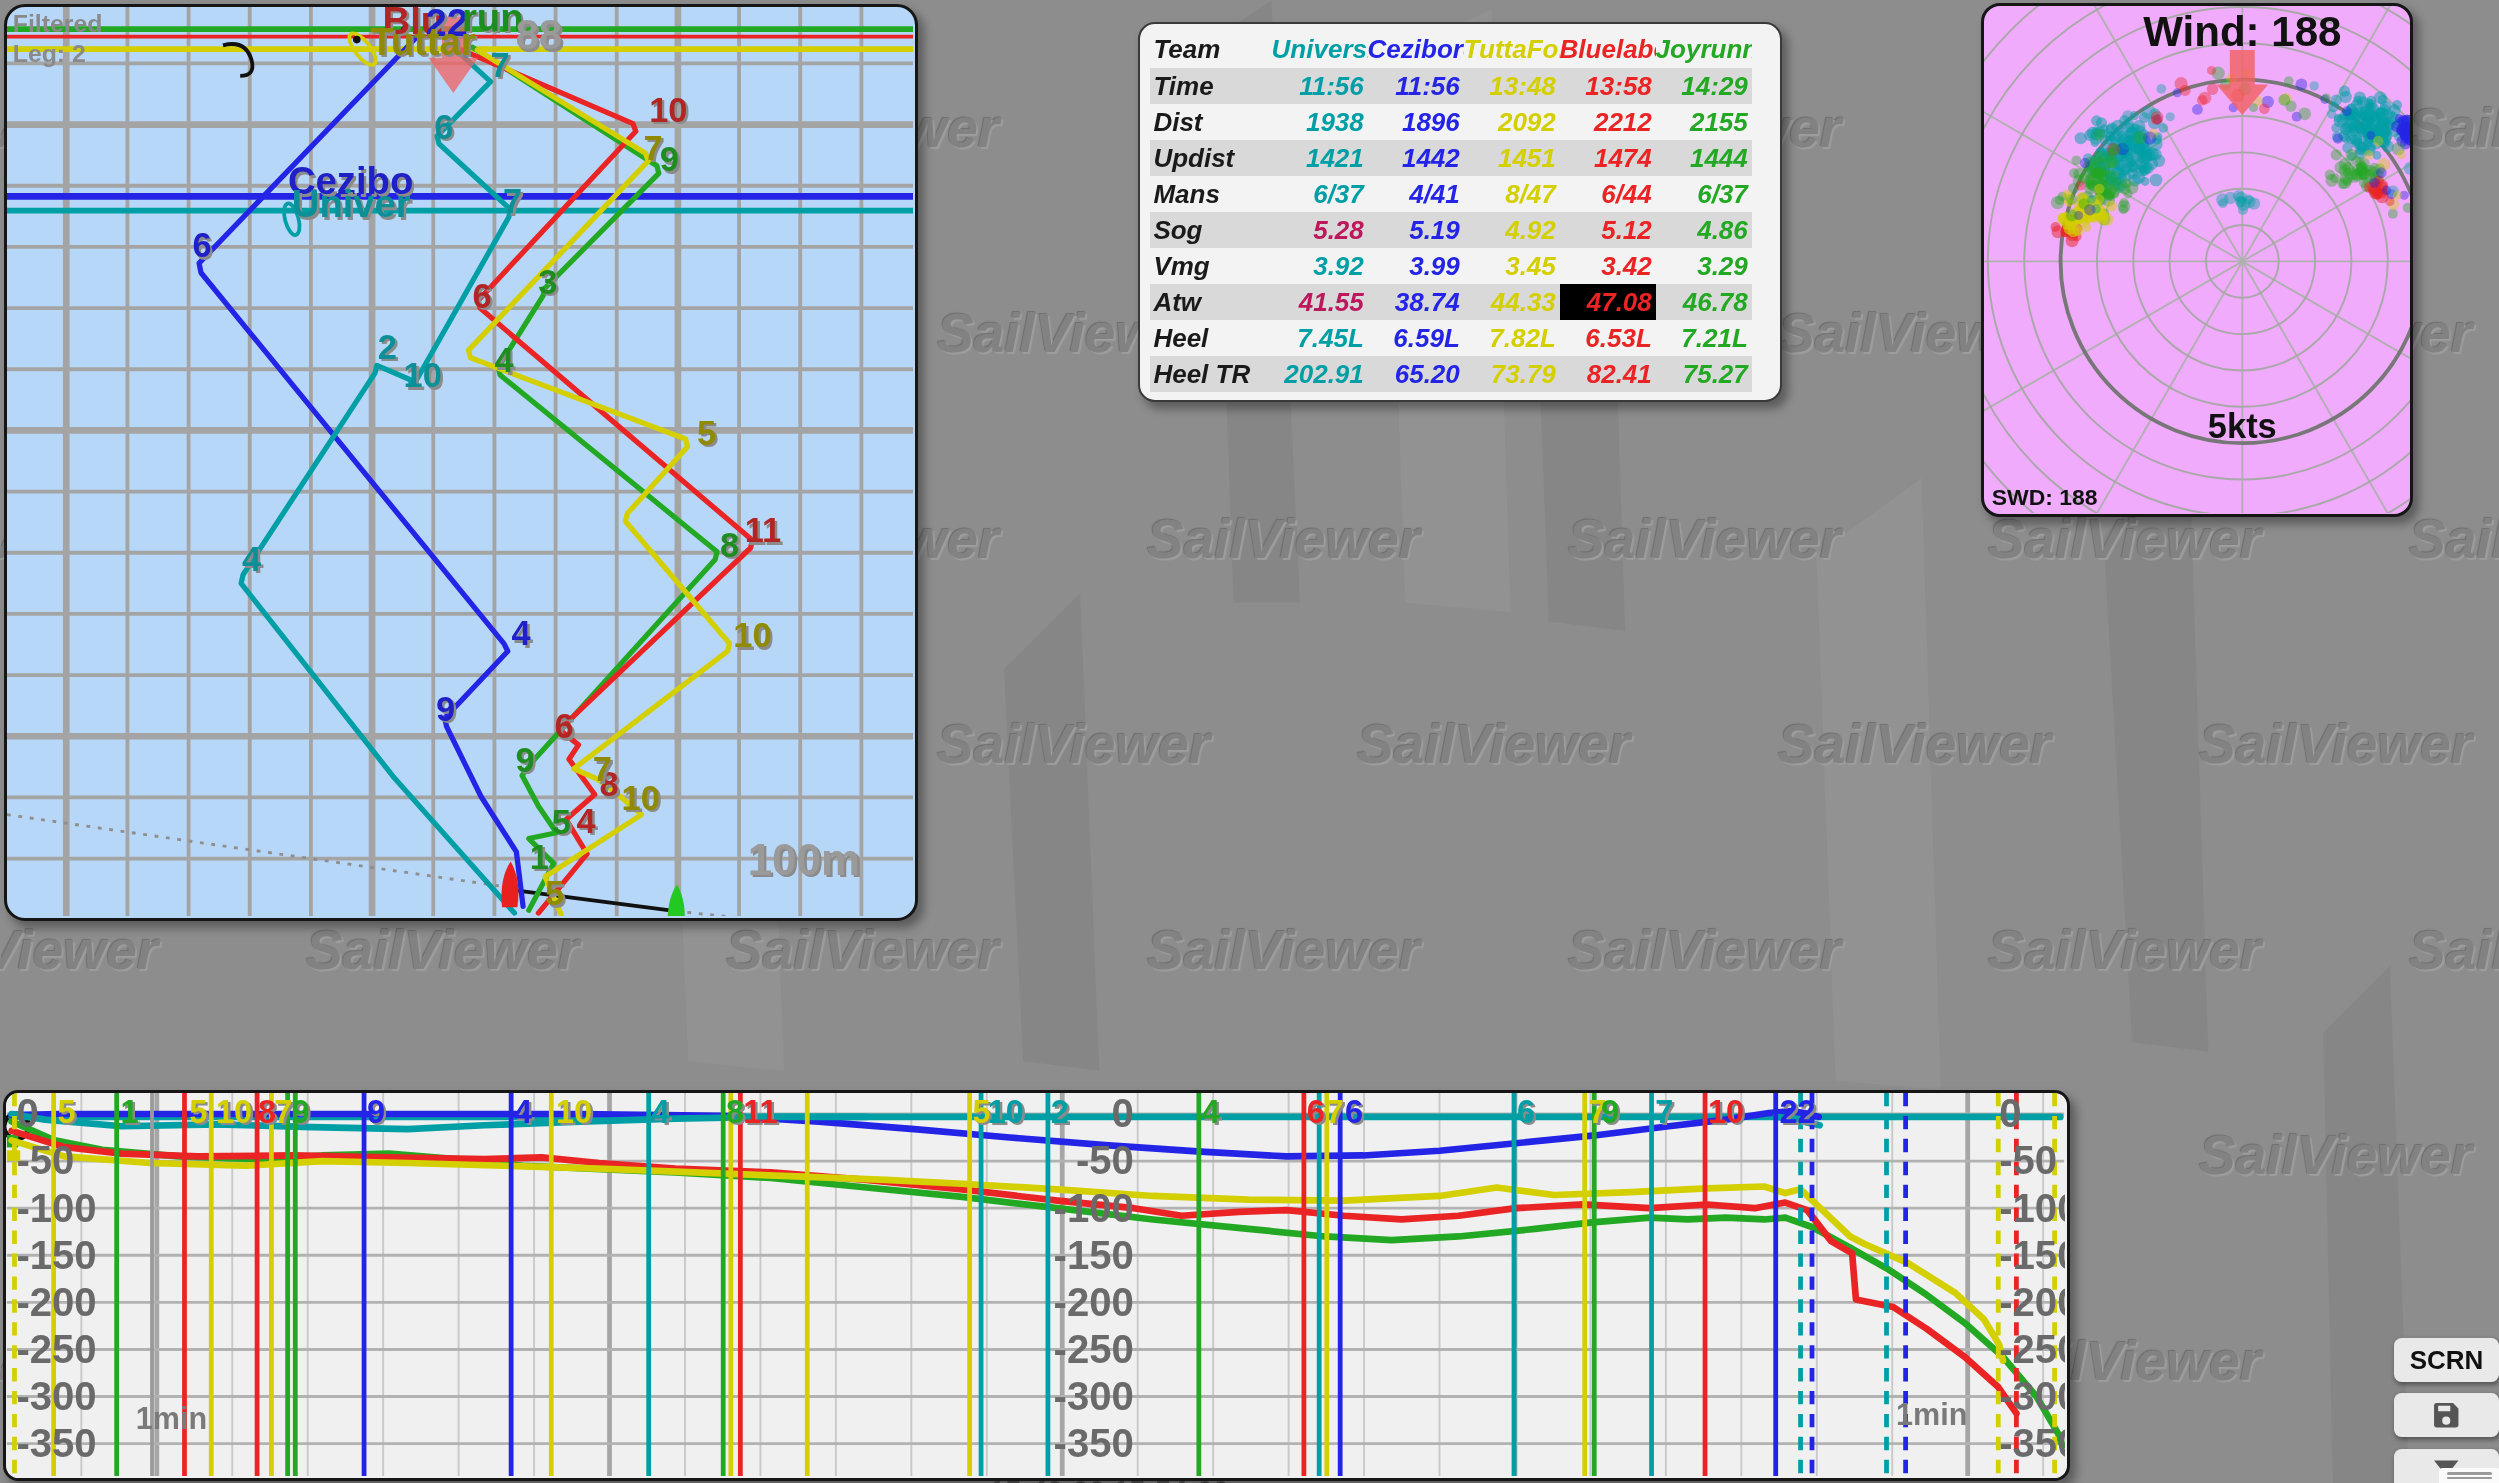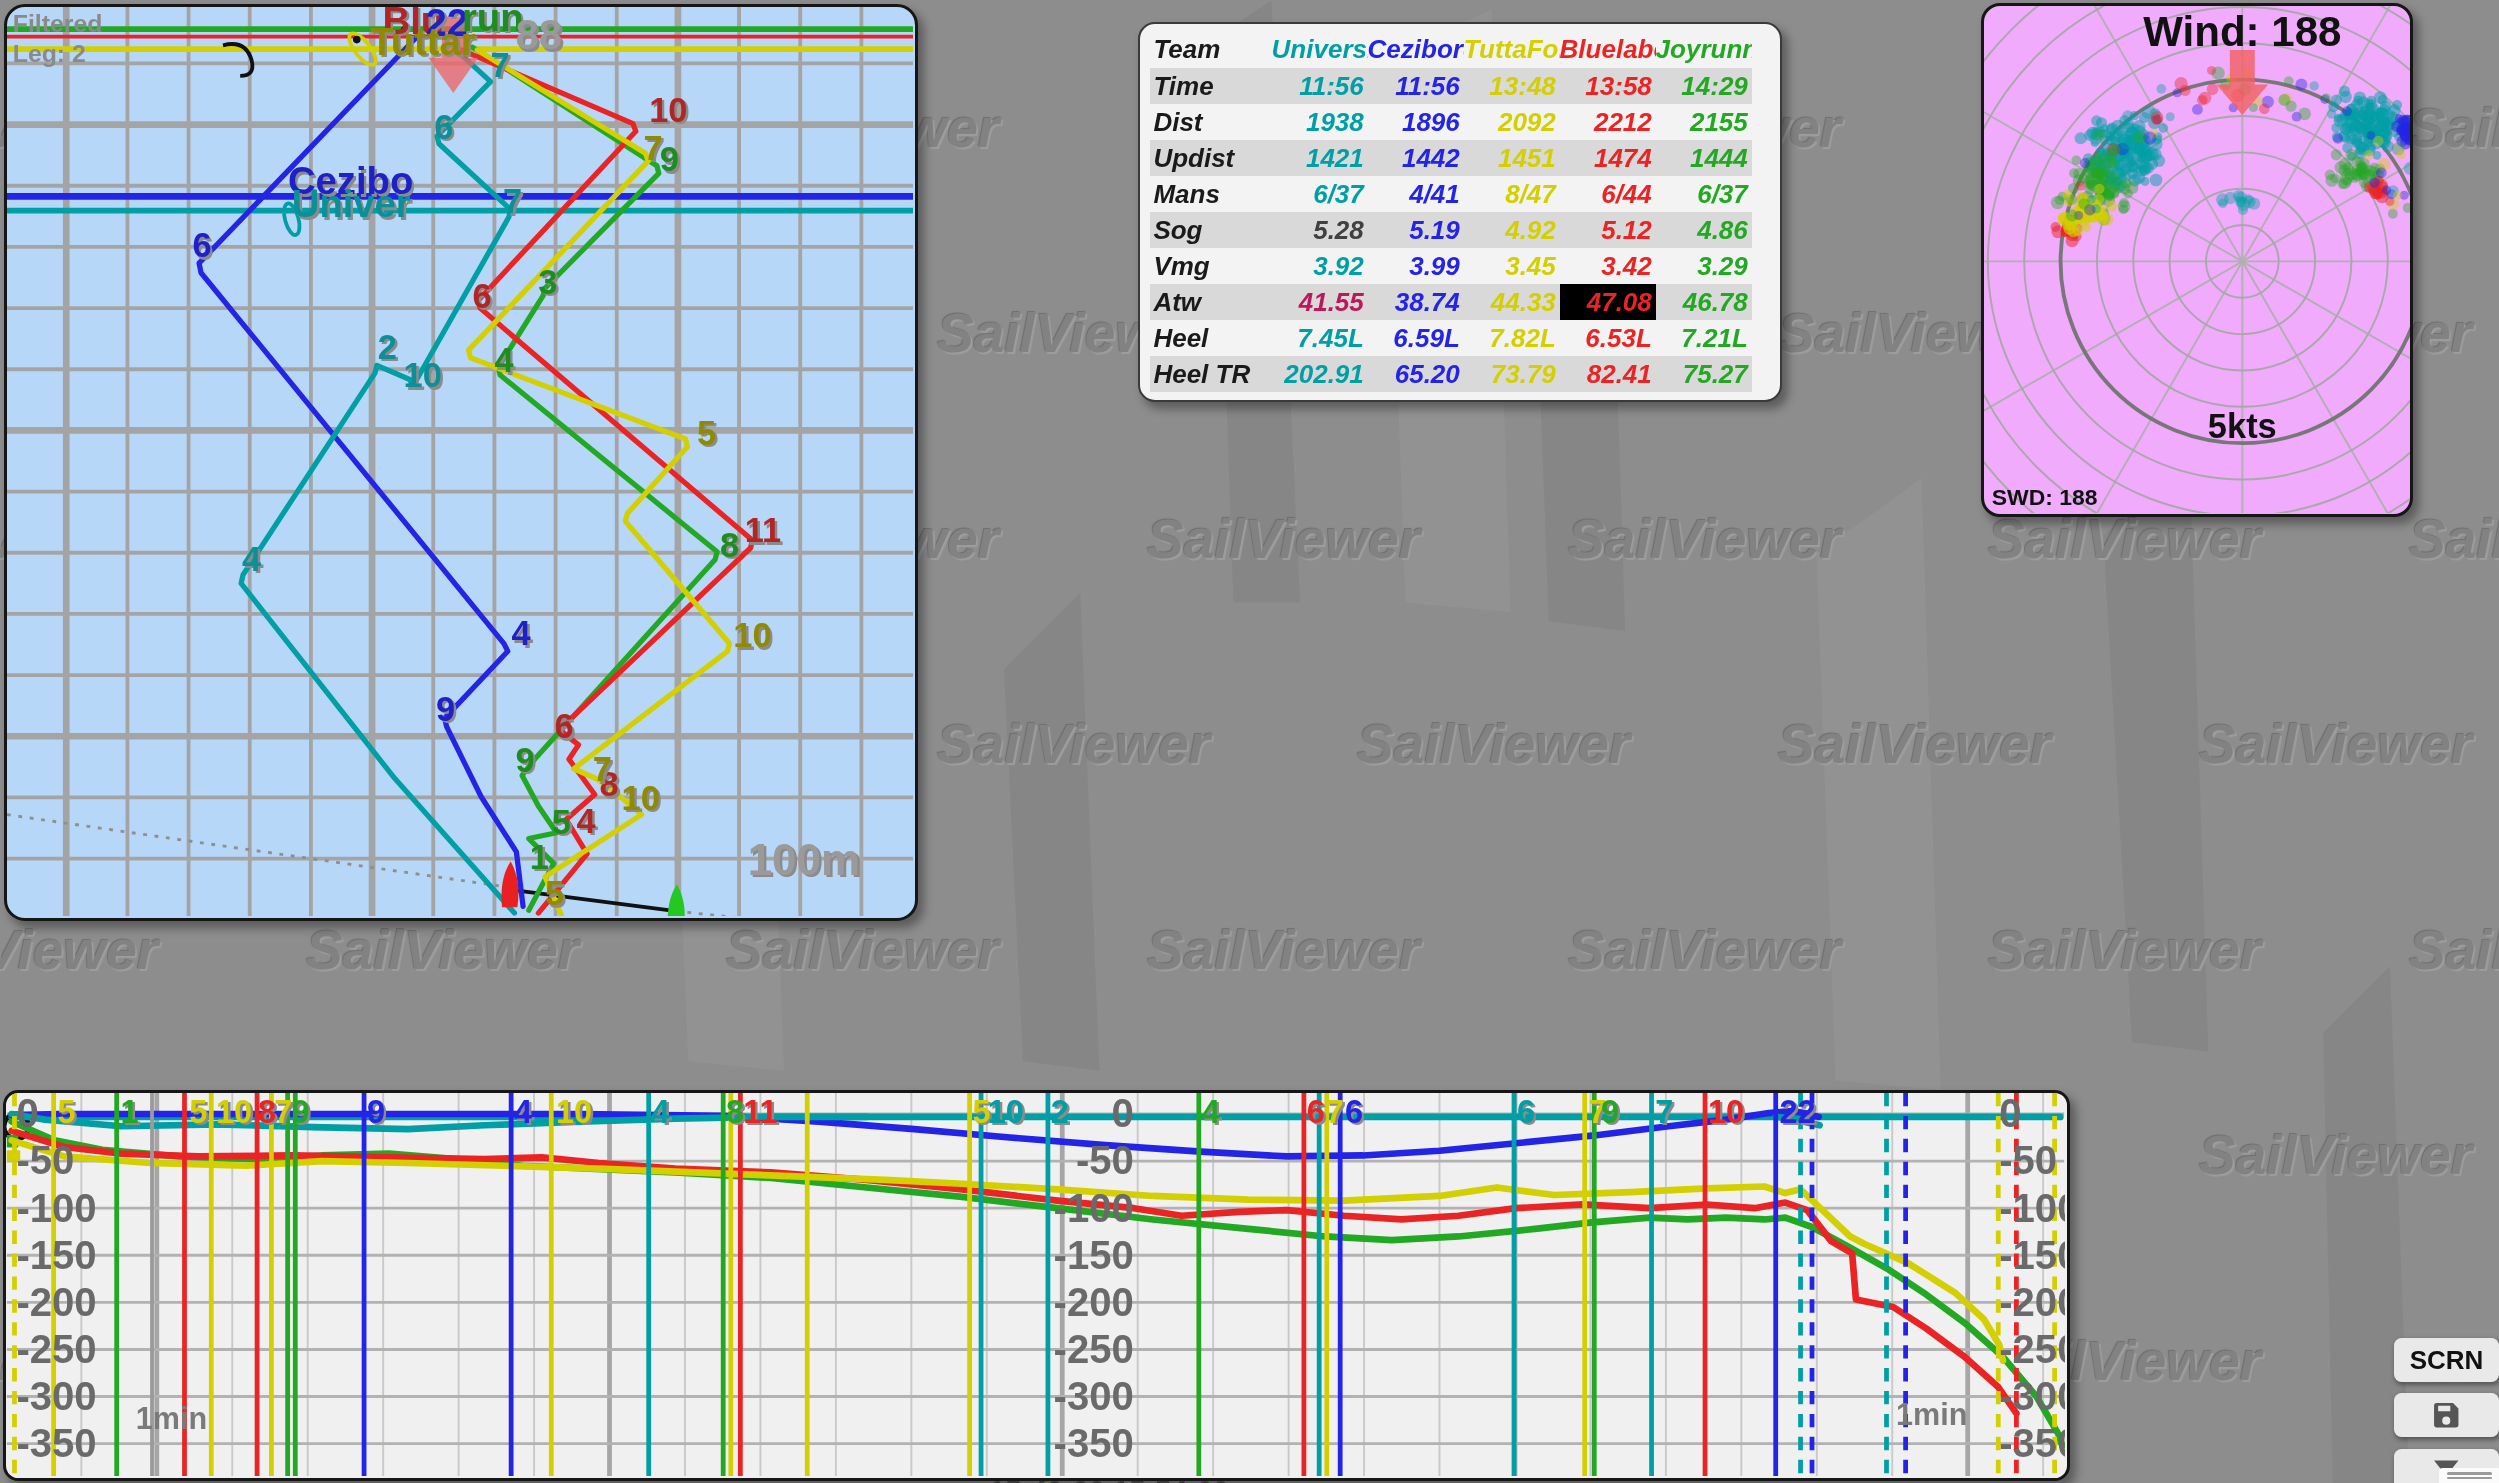"5.28" div.cell { color: #404040 -> #be185d }
